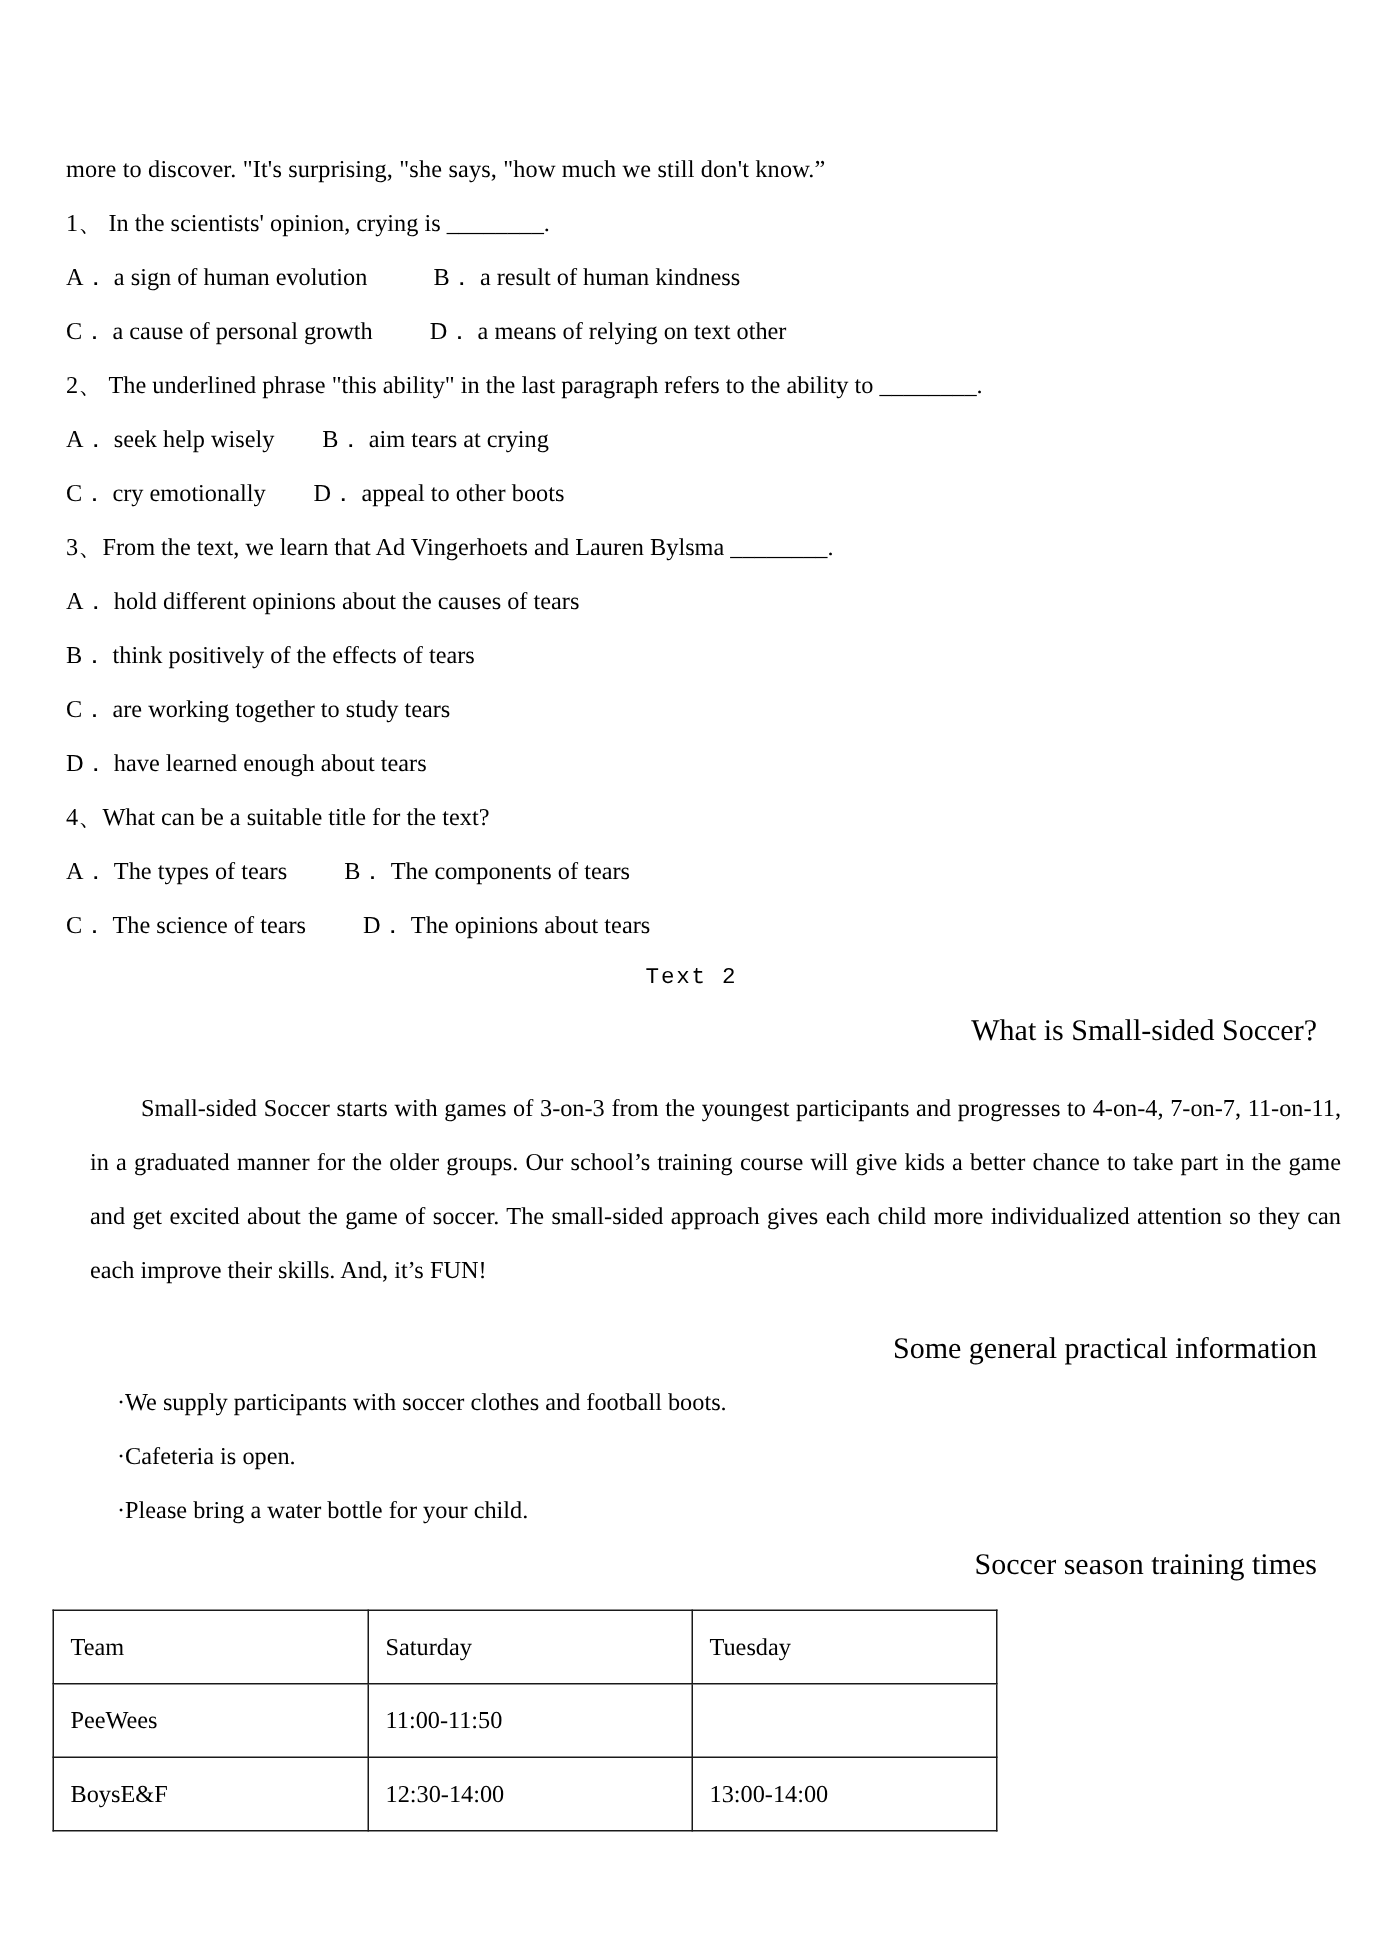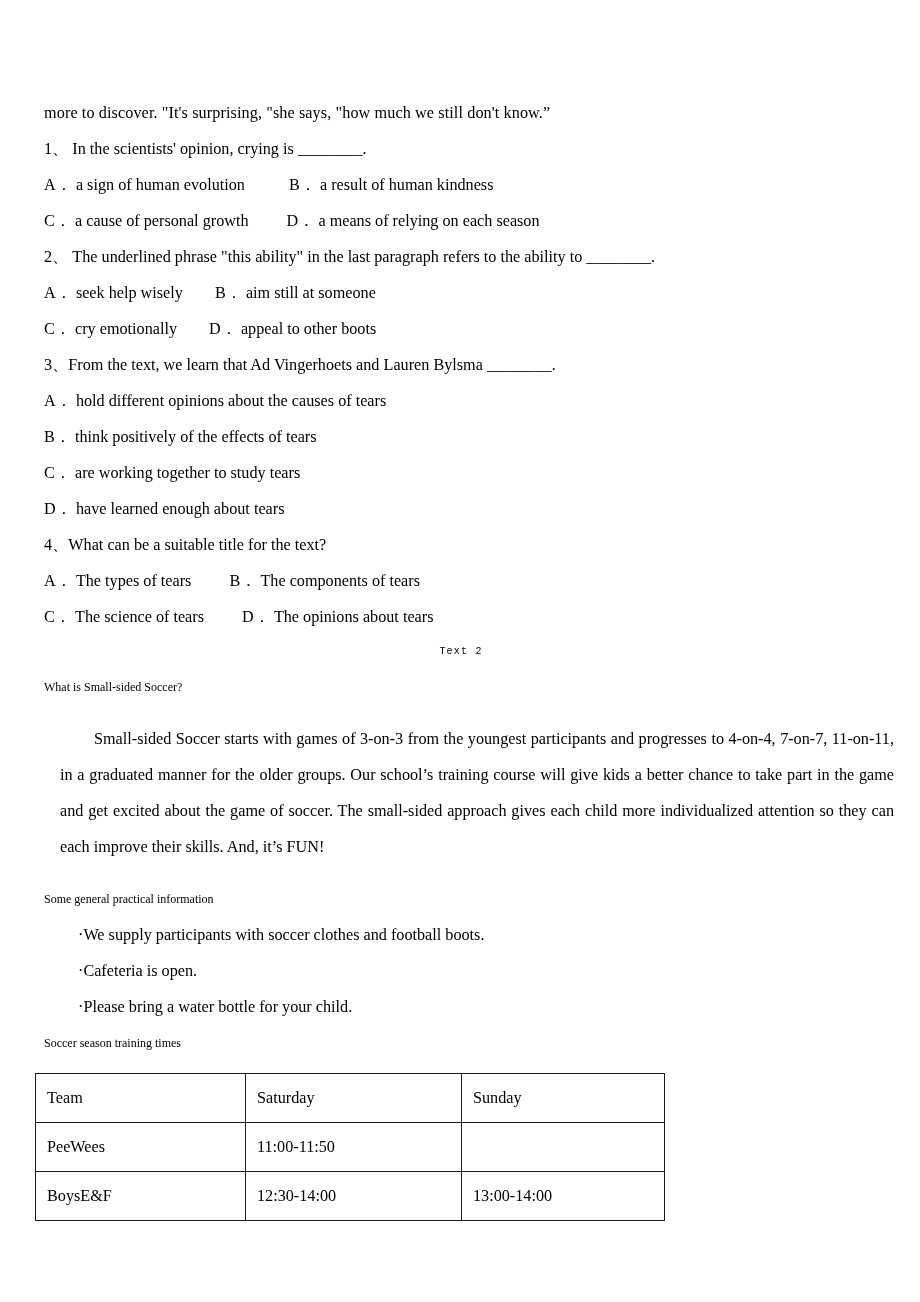"a means of relying on" span { text: each season -> text other }
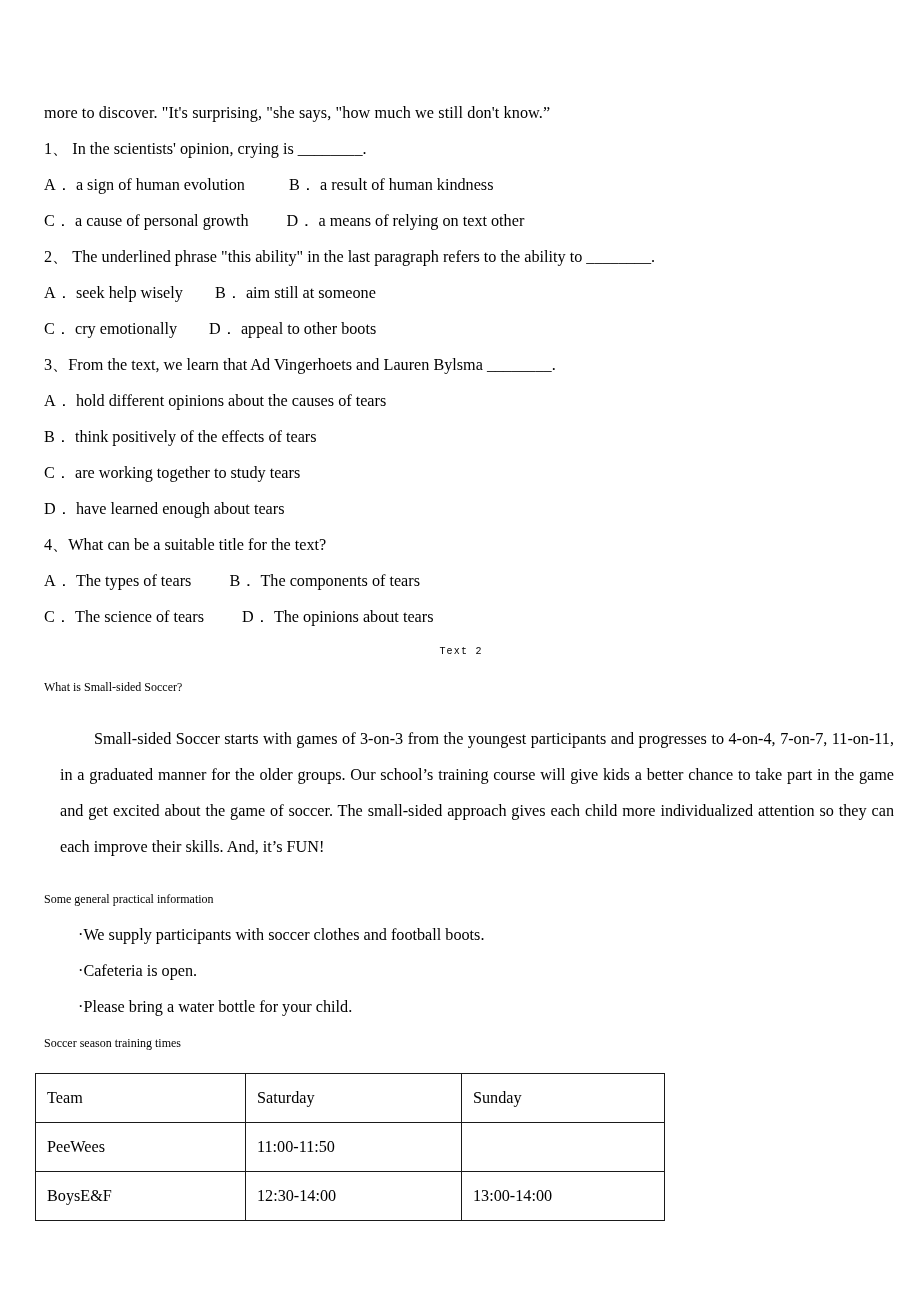"aim still at someone" span { text: still at someone -> tears at crying }
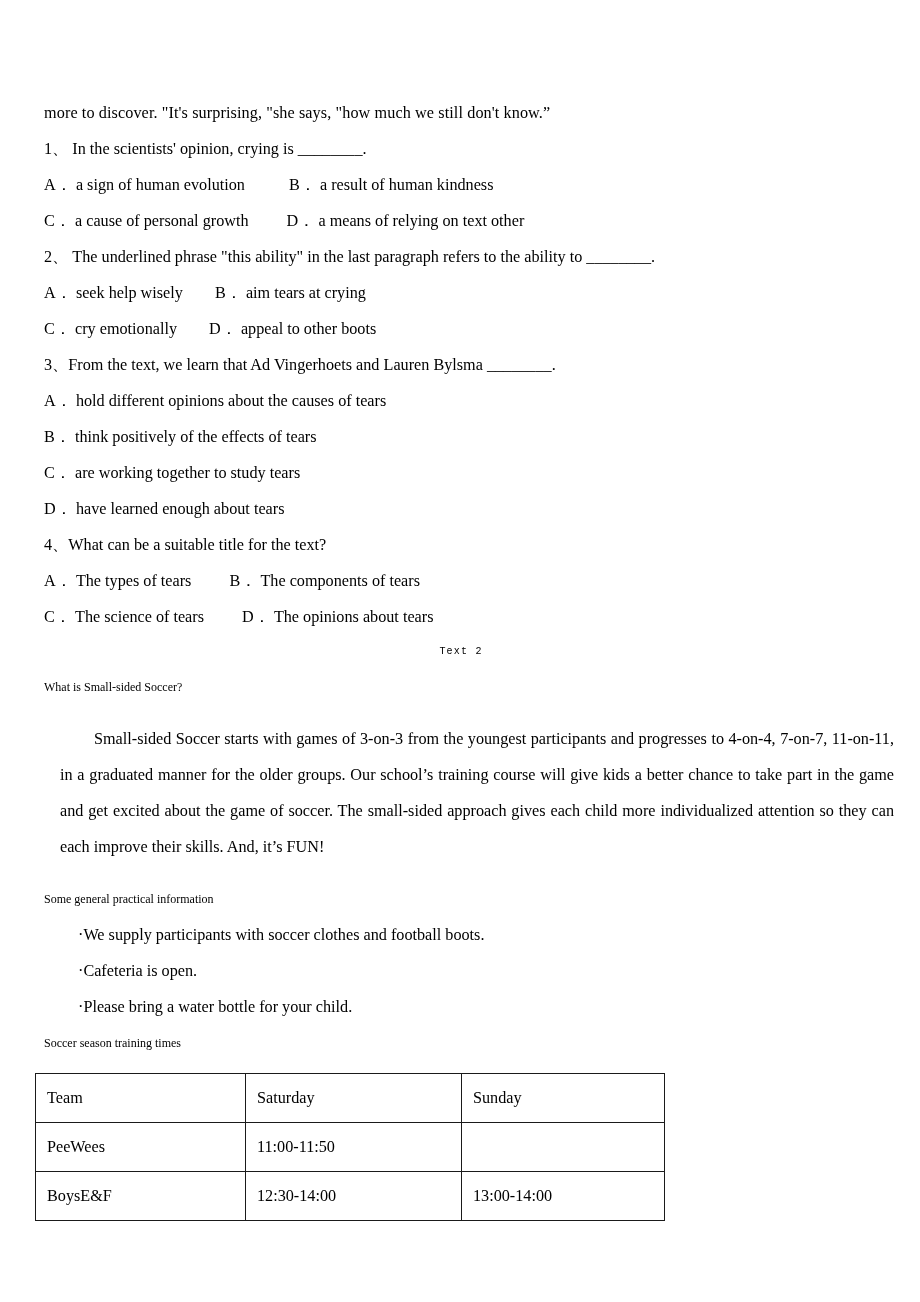"Text 2" .section-title { font-size: 10px -> 15px }
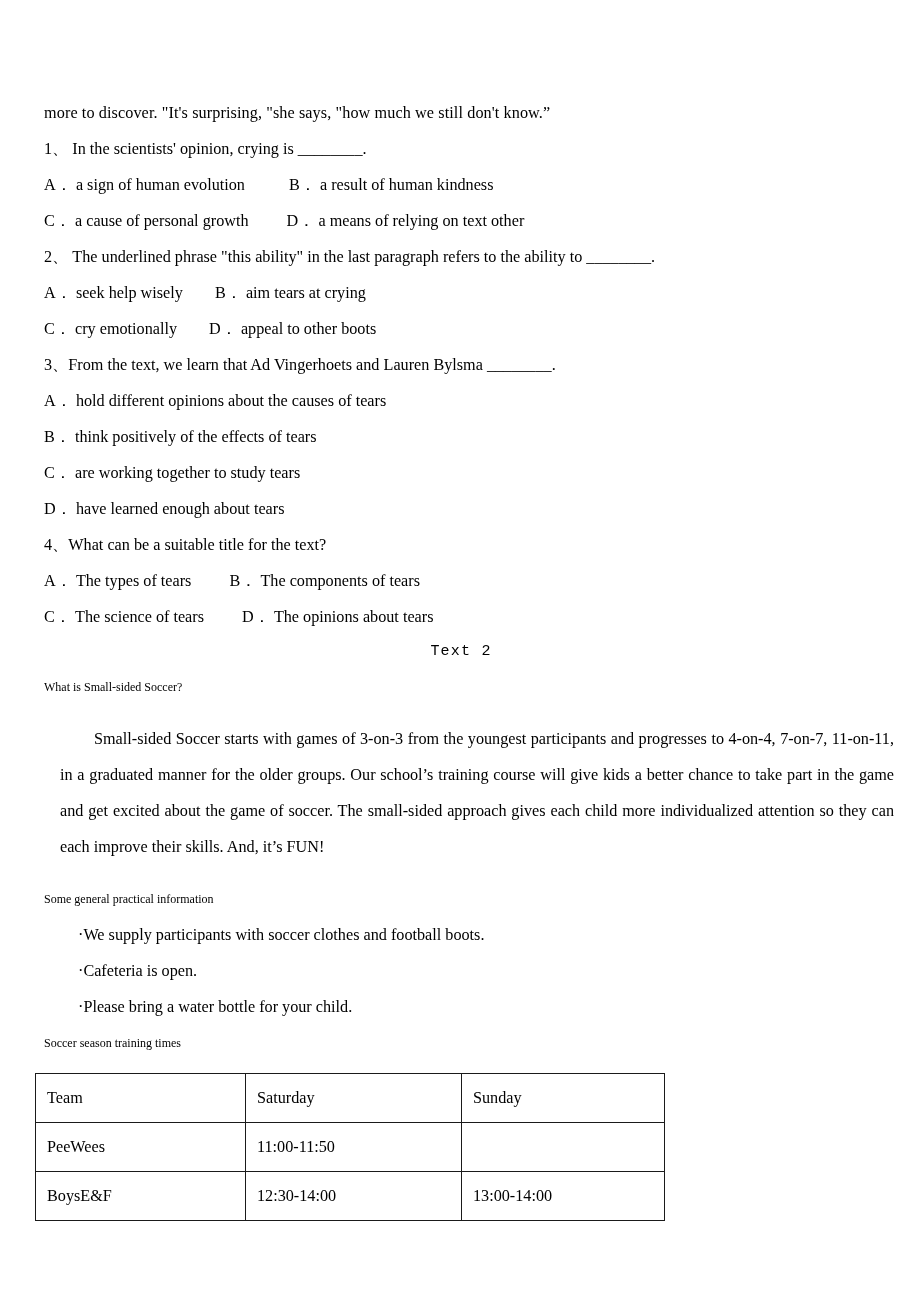"What is Small-sided Soccer?" .heading-line { font-size: 12px -> 20px; text-align: none -> right }
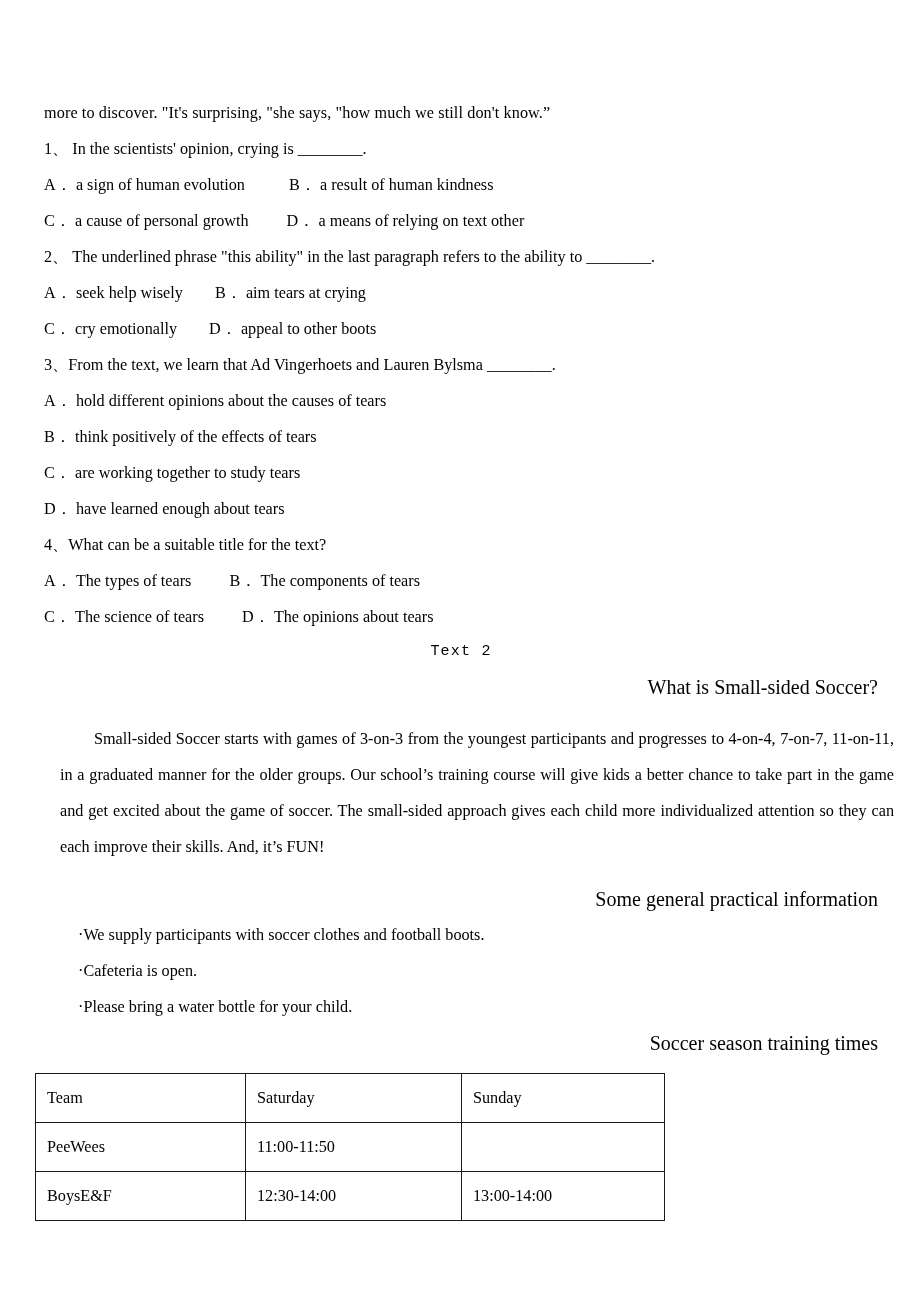"Sunday" td { text: Sunday -> Tuesday }
